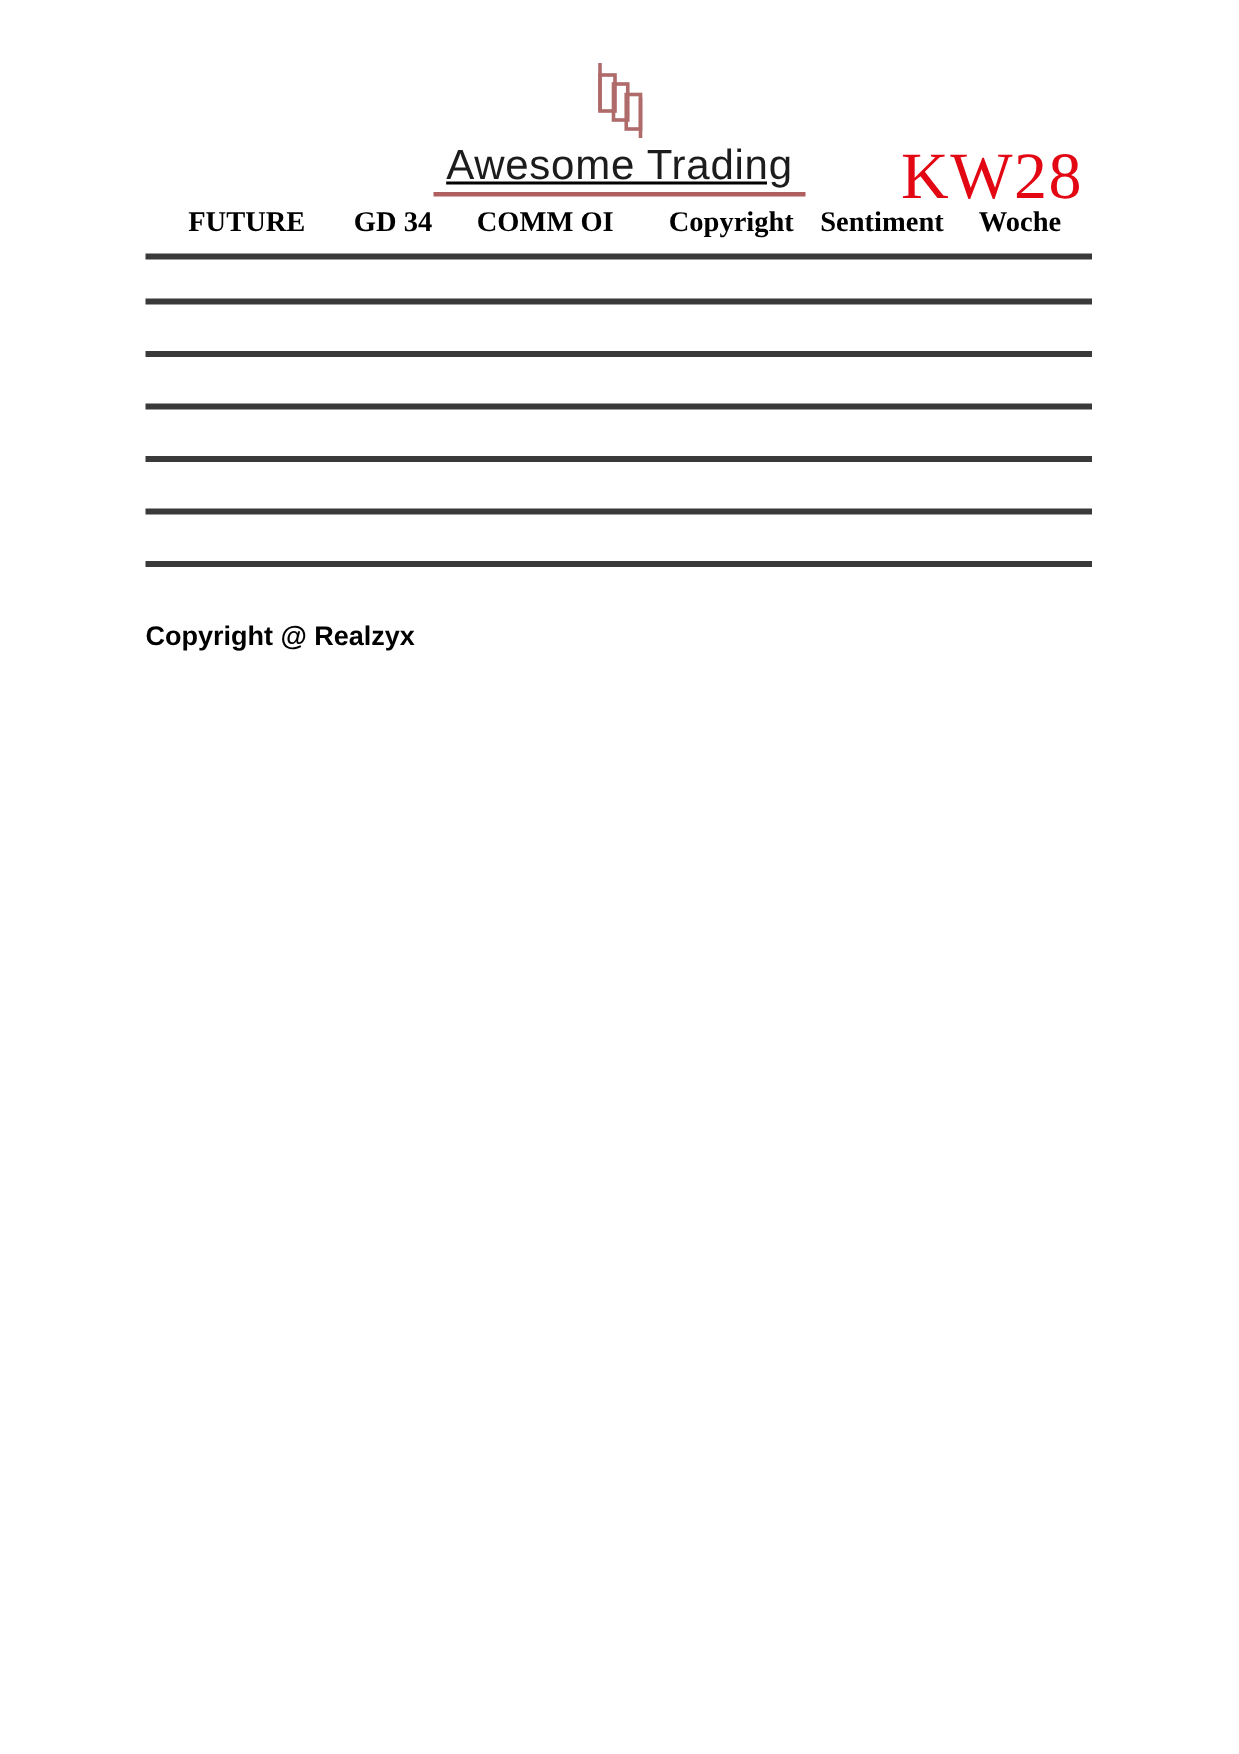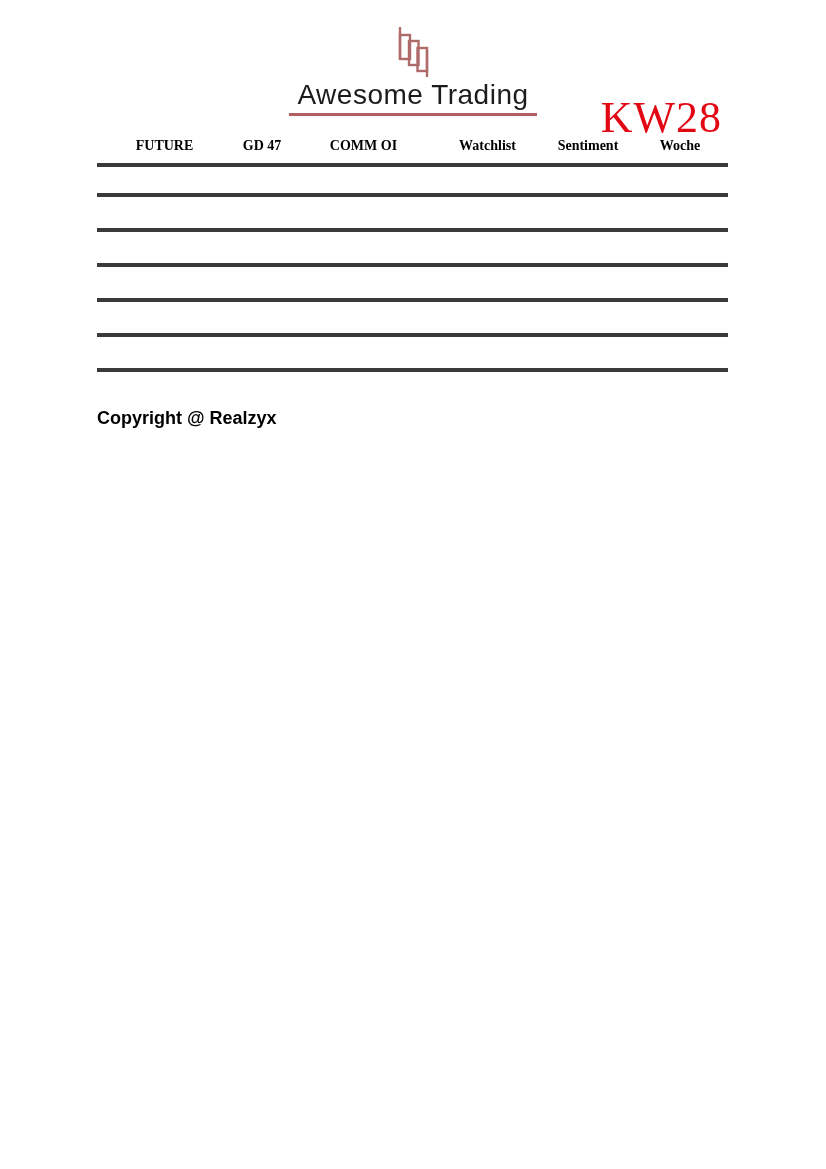"Awesome Trading" .logo-wrap { margin: 0 auto -> 15px auto; text-decoration: none -> underline }
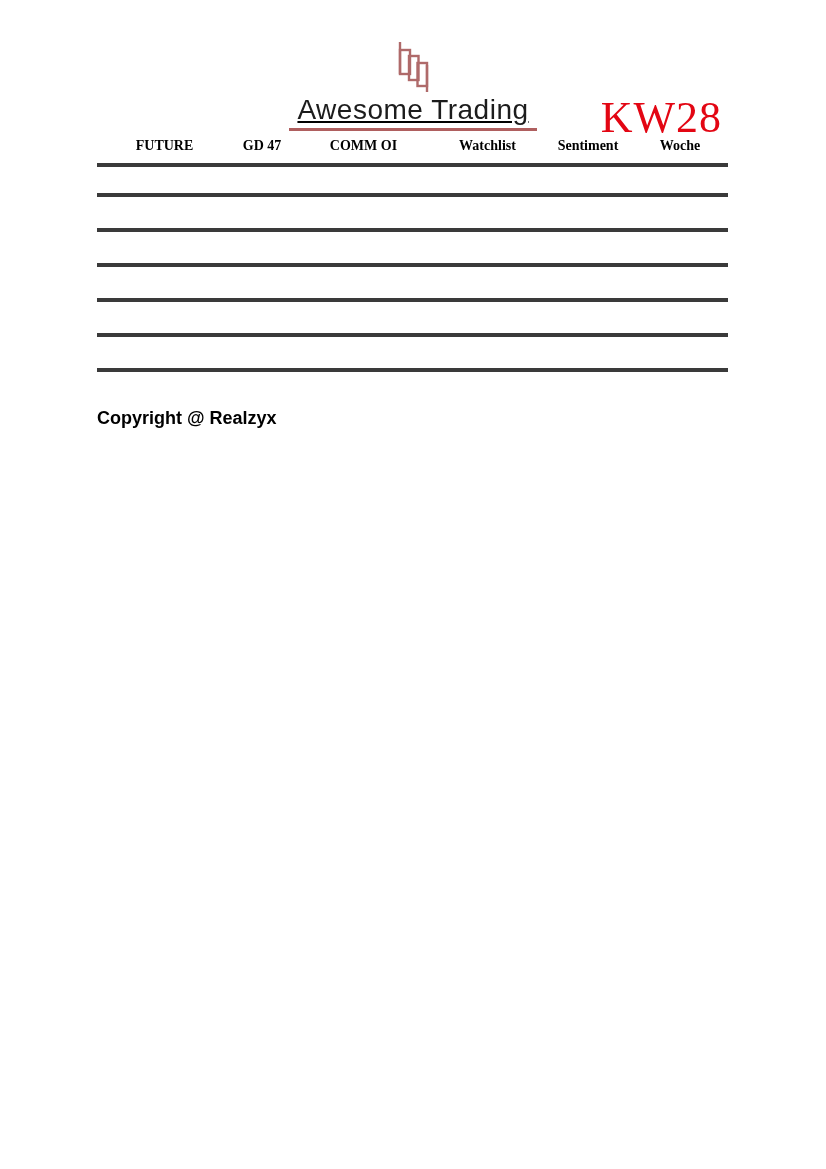"FUTURE" .col-headers { font-size: 14px -> 19px }
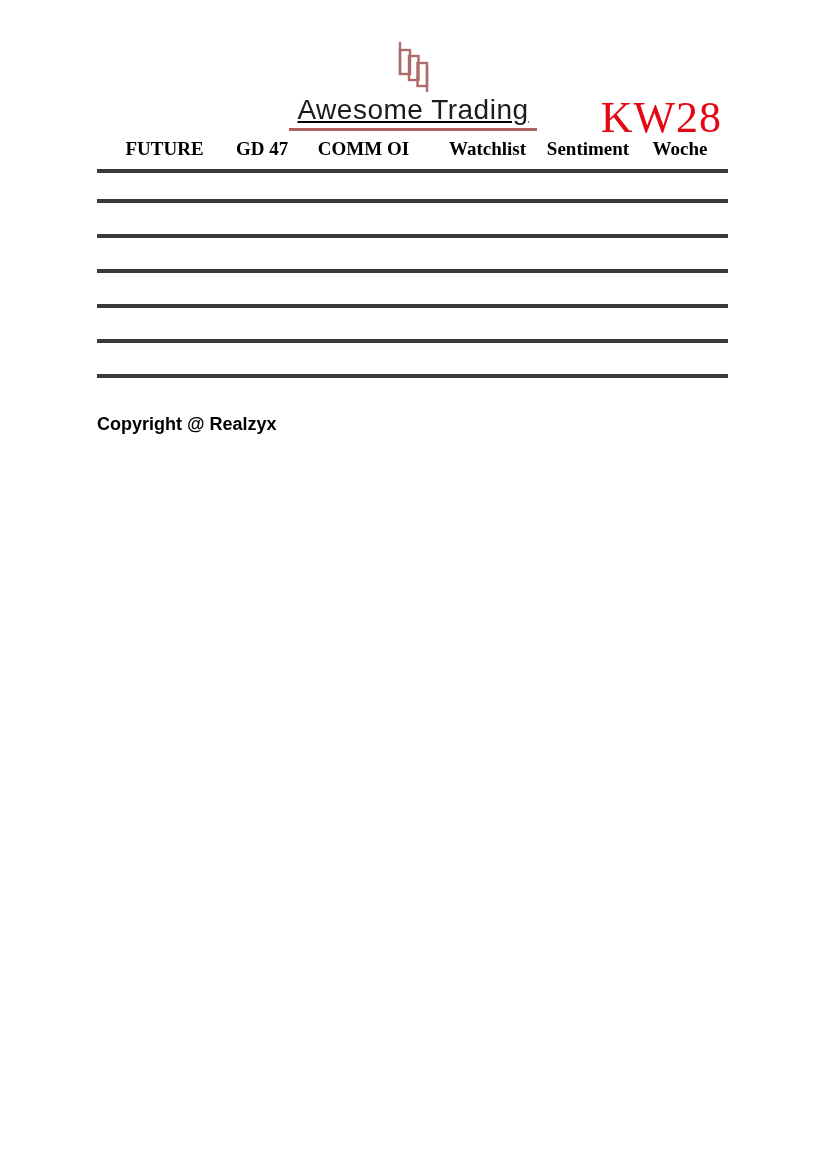"GD 47" span { text: 47 -> 34 }
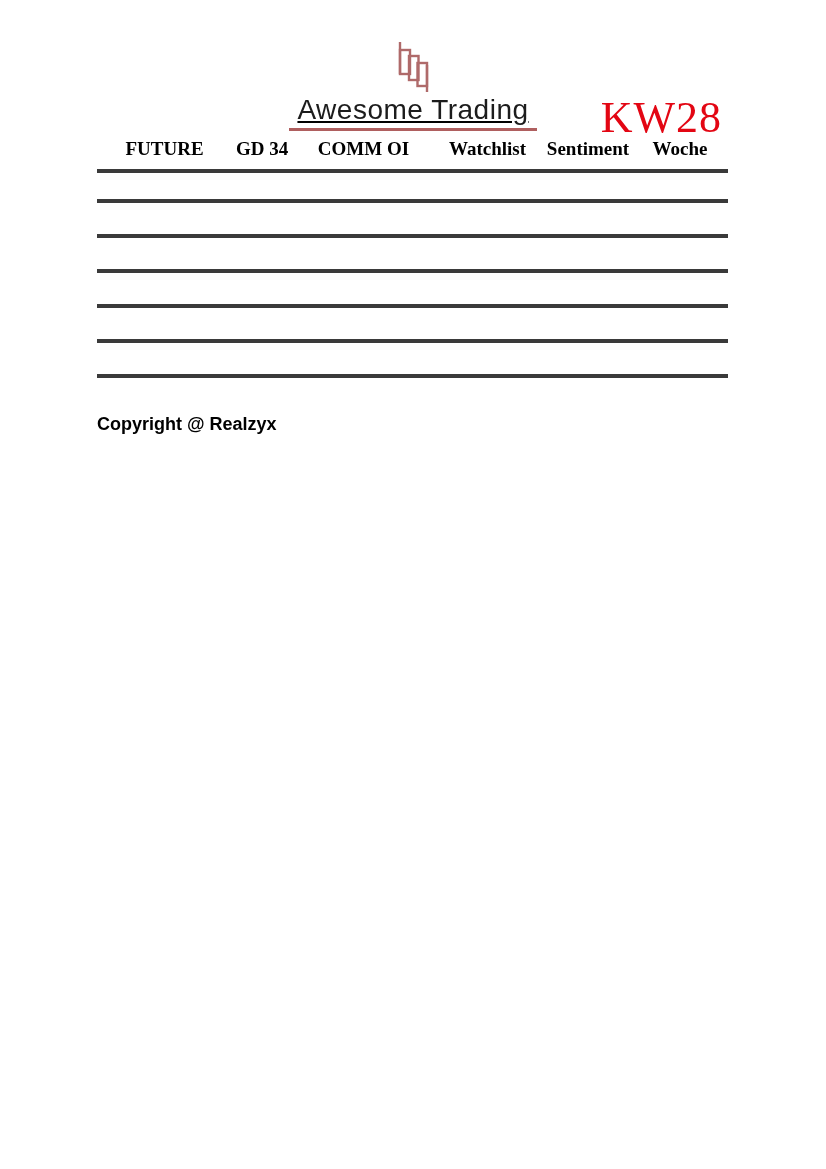"Watchlist" span { text: Watchlist -> Copyright }
